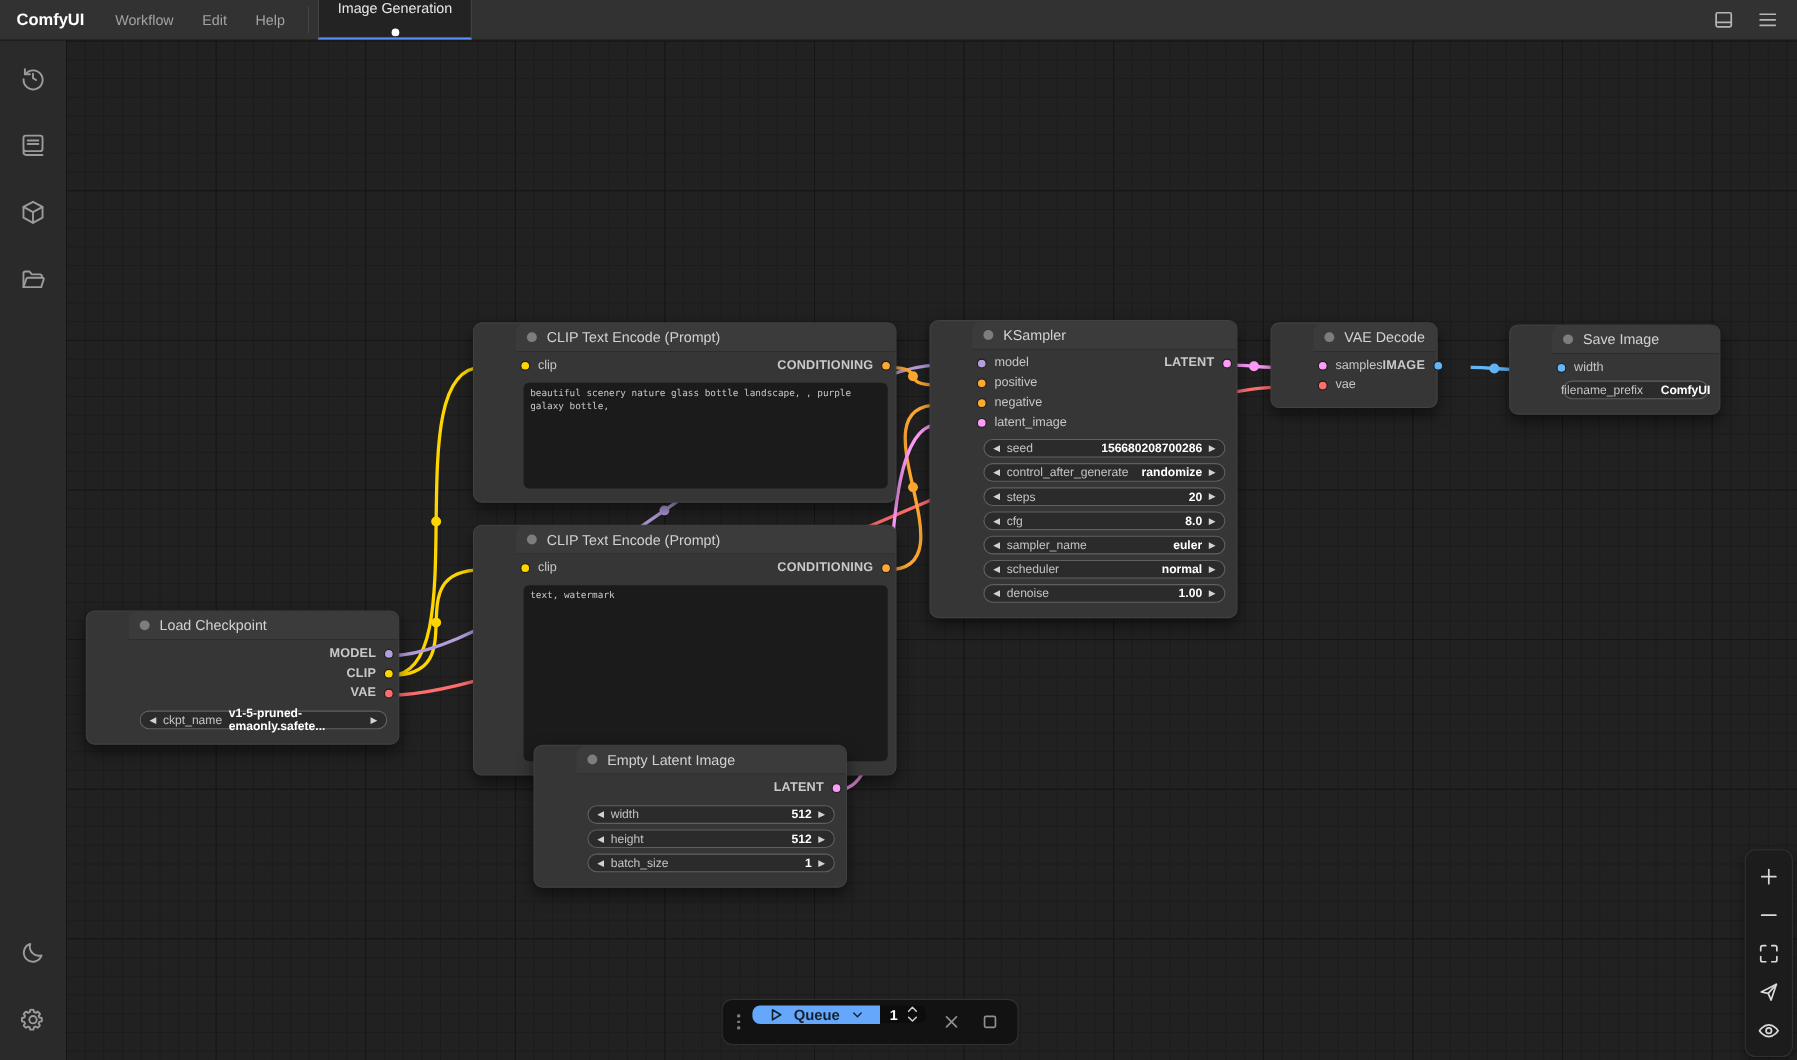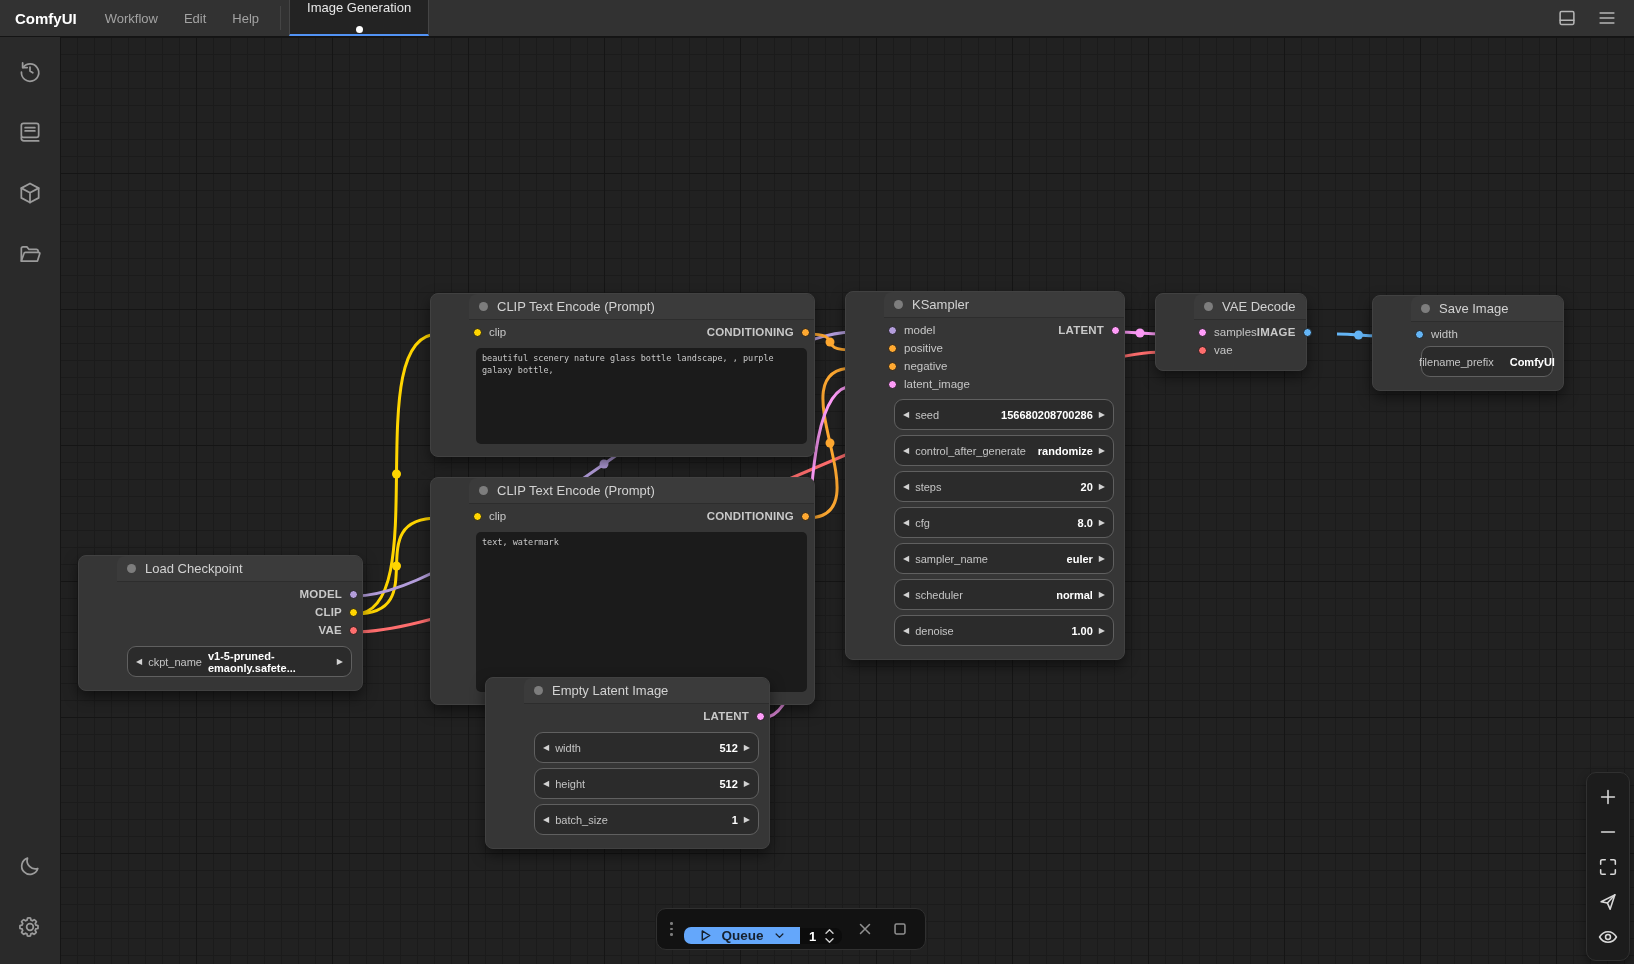"filename_prefix" .widget { height: 31px -> 17px }
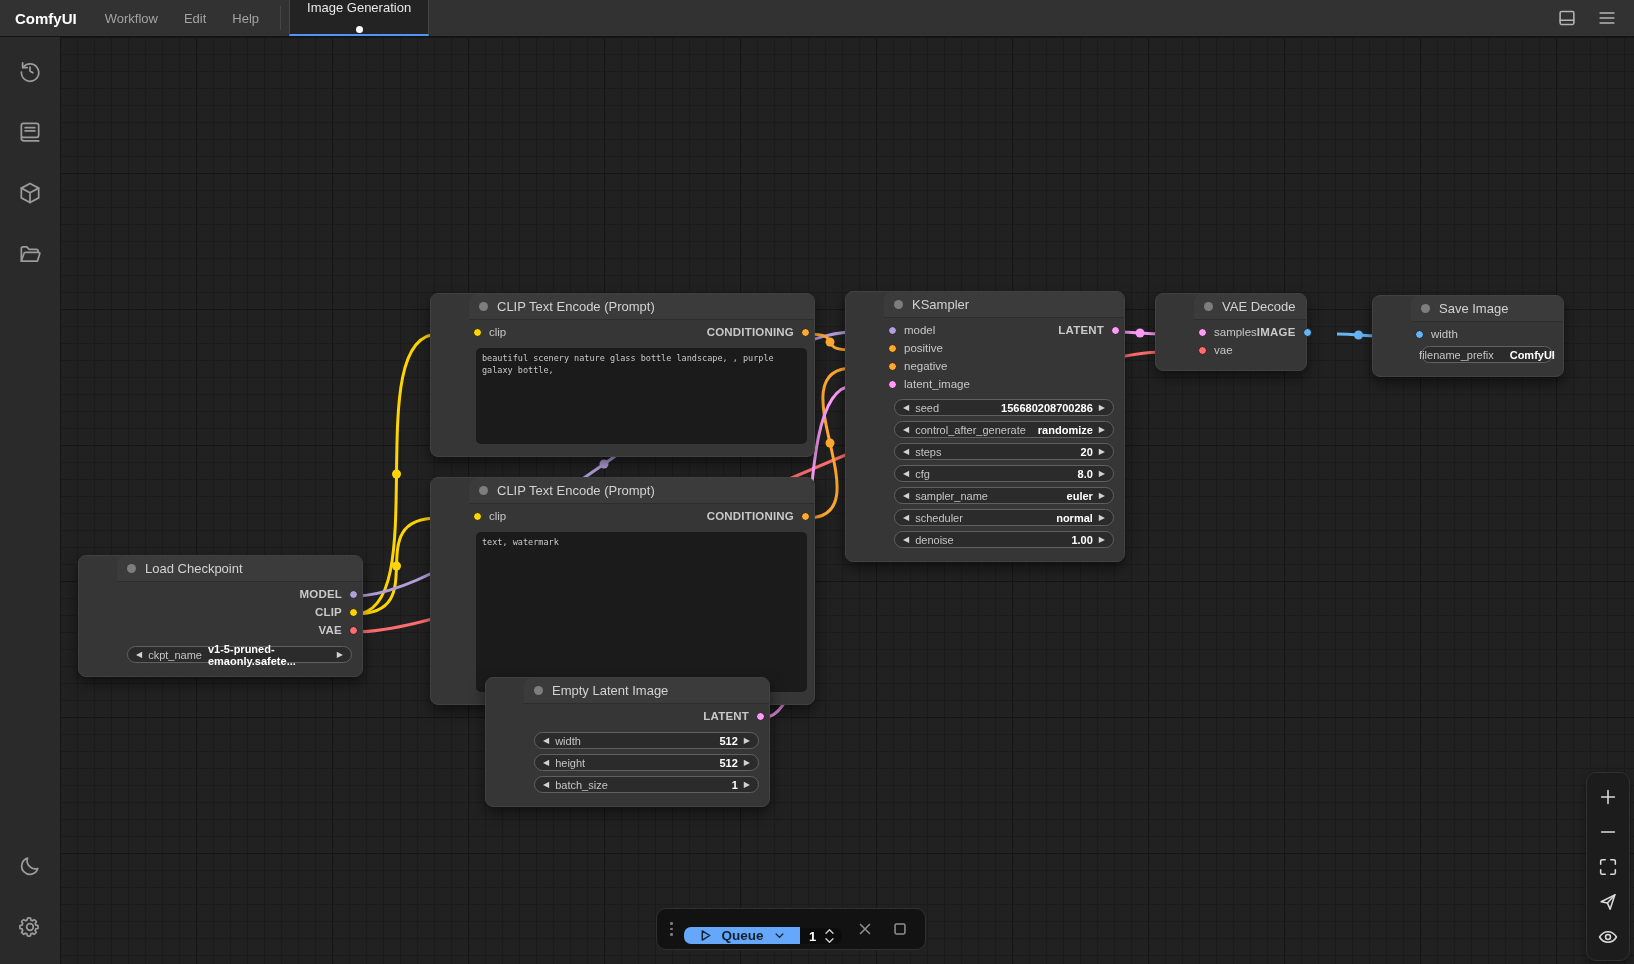"Queue" .queue-group { align-items: flex-end -> flex-start }
